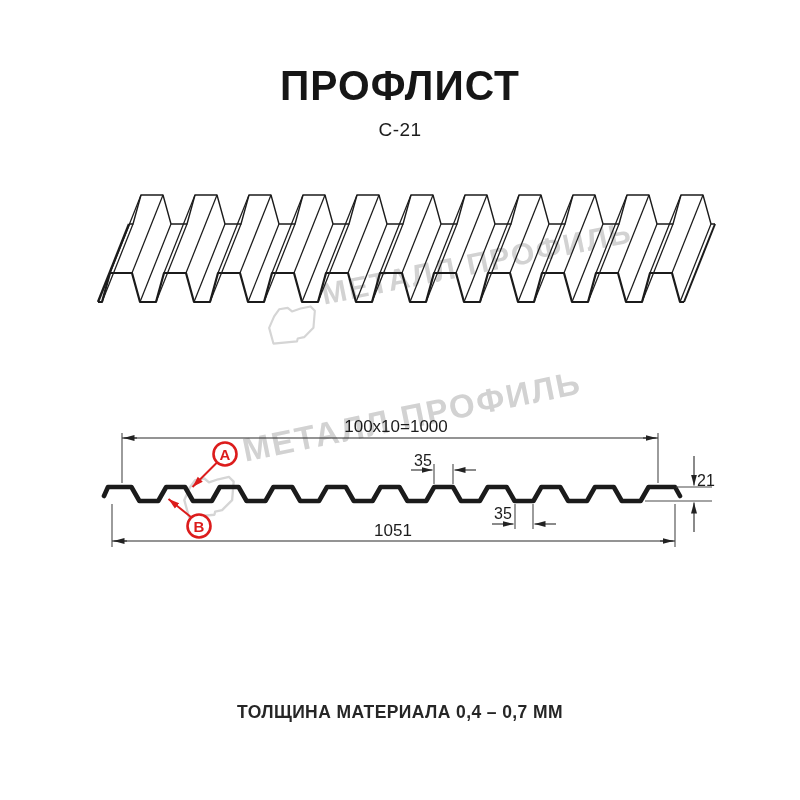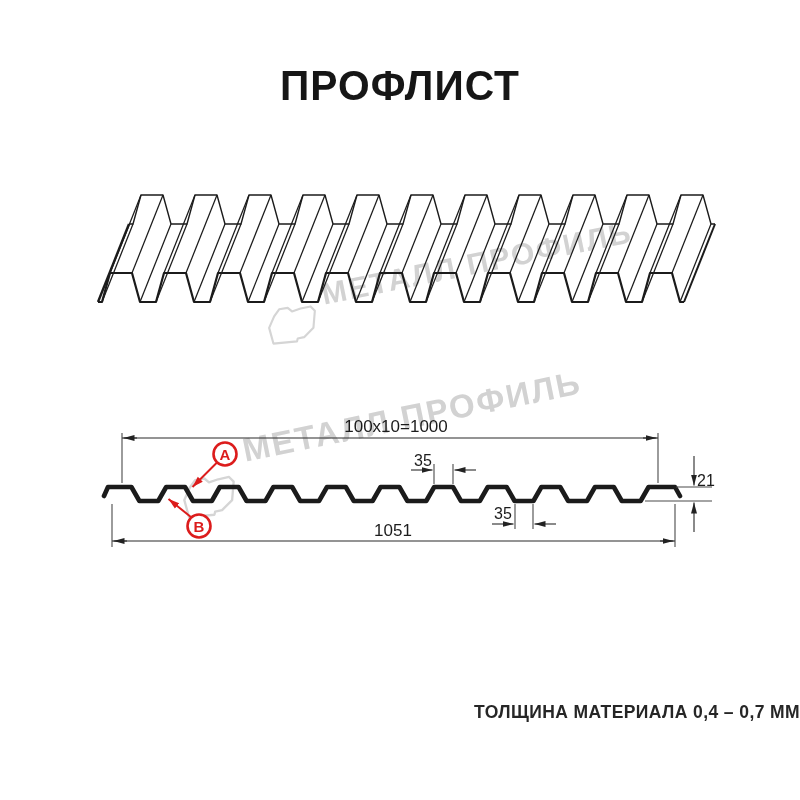"С-21" div.subtitle { html: none -> <div>С-21</div> }
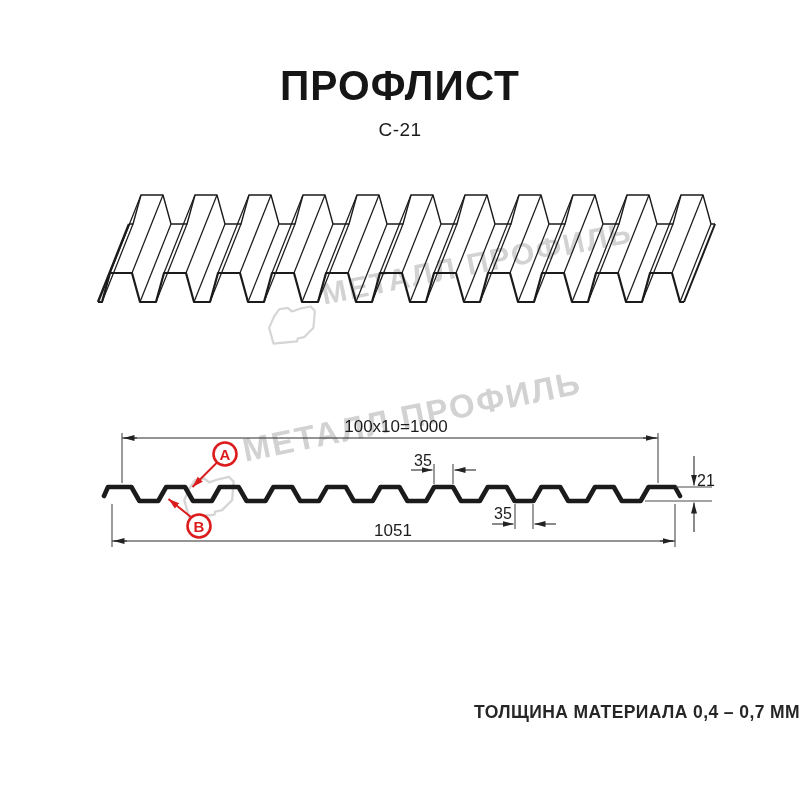"ТОЛЩИНА МАТЕРИАЛА 0,4 – 0,7" .footer { text-align: right -> center }
